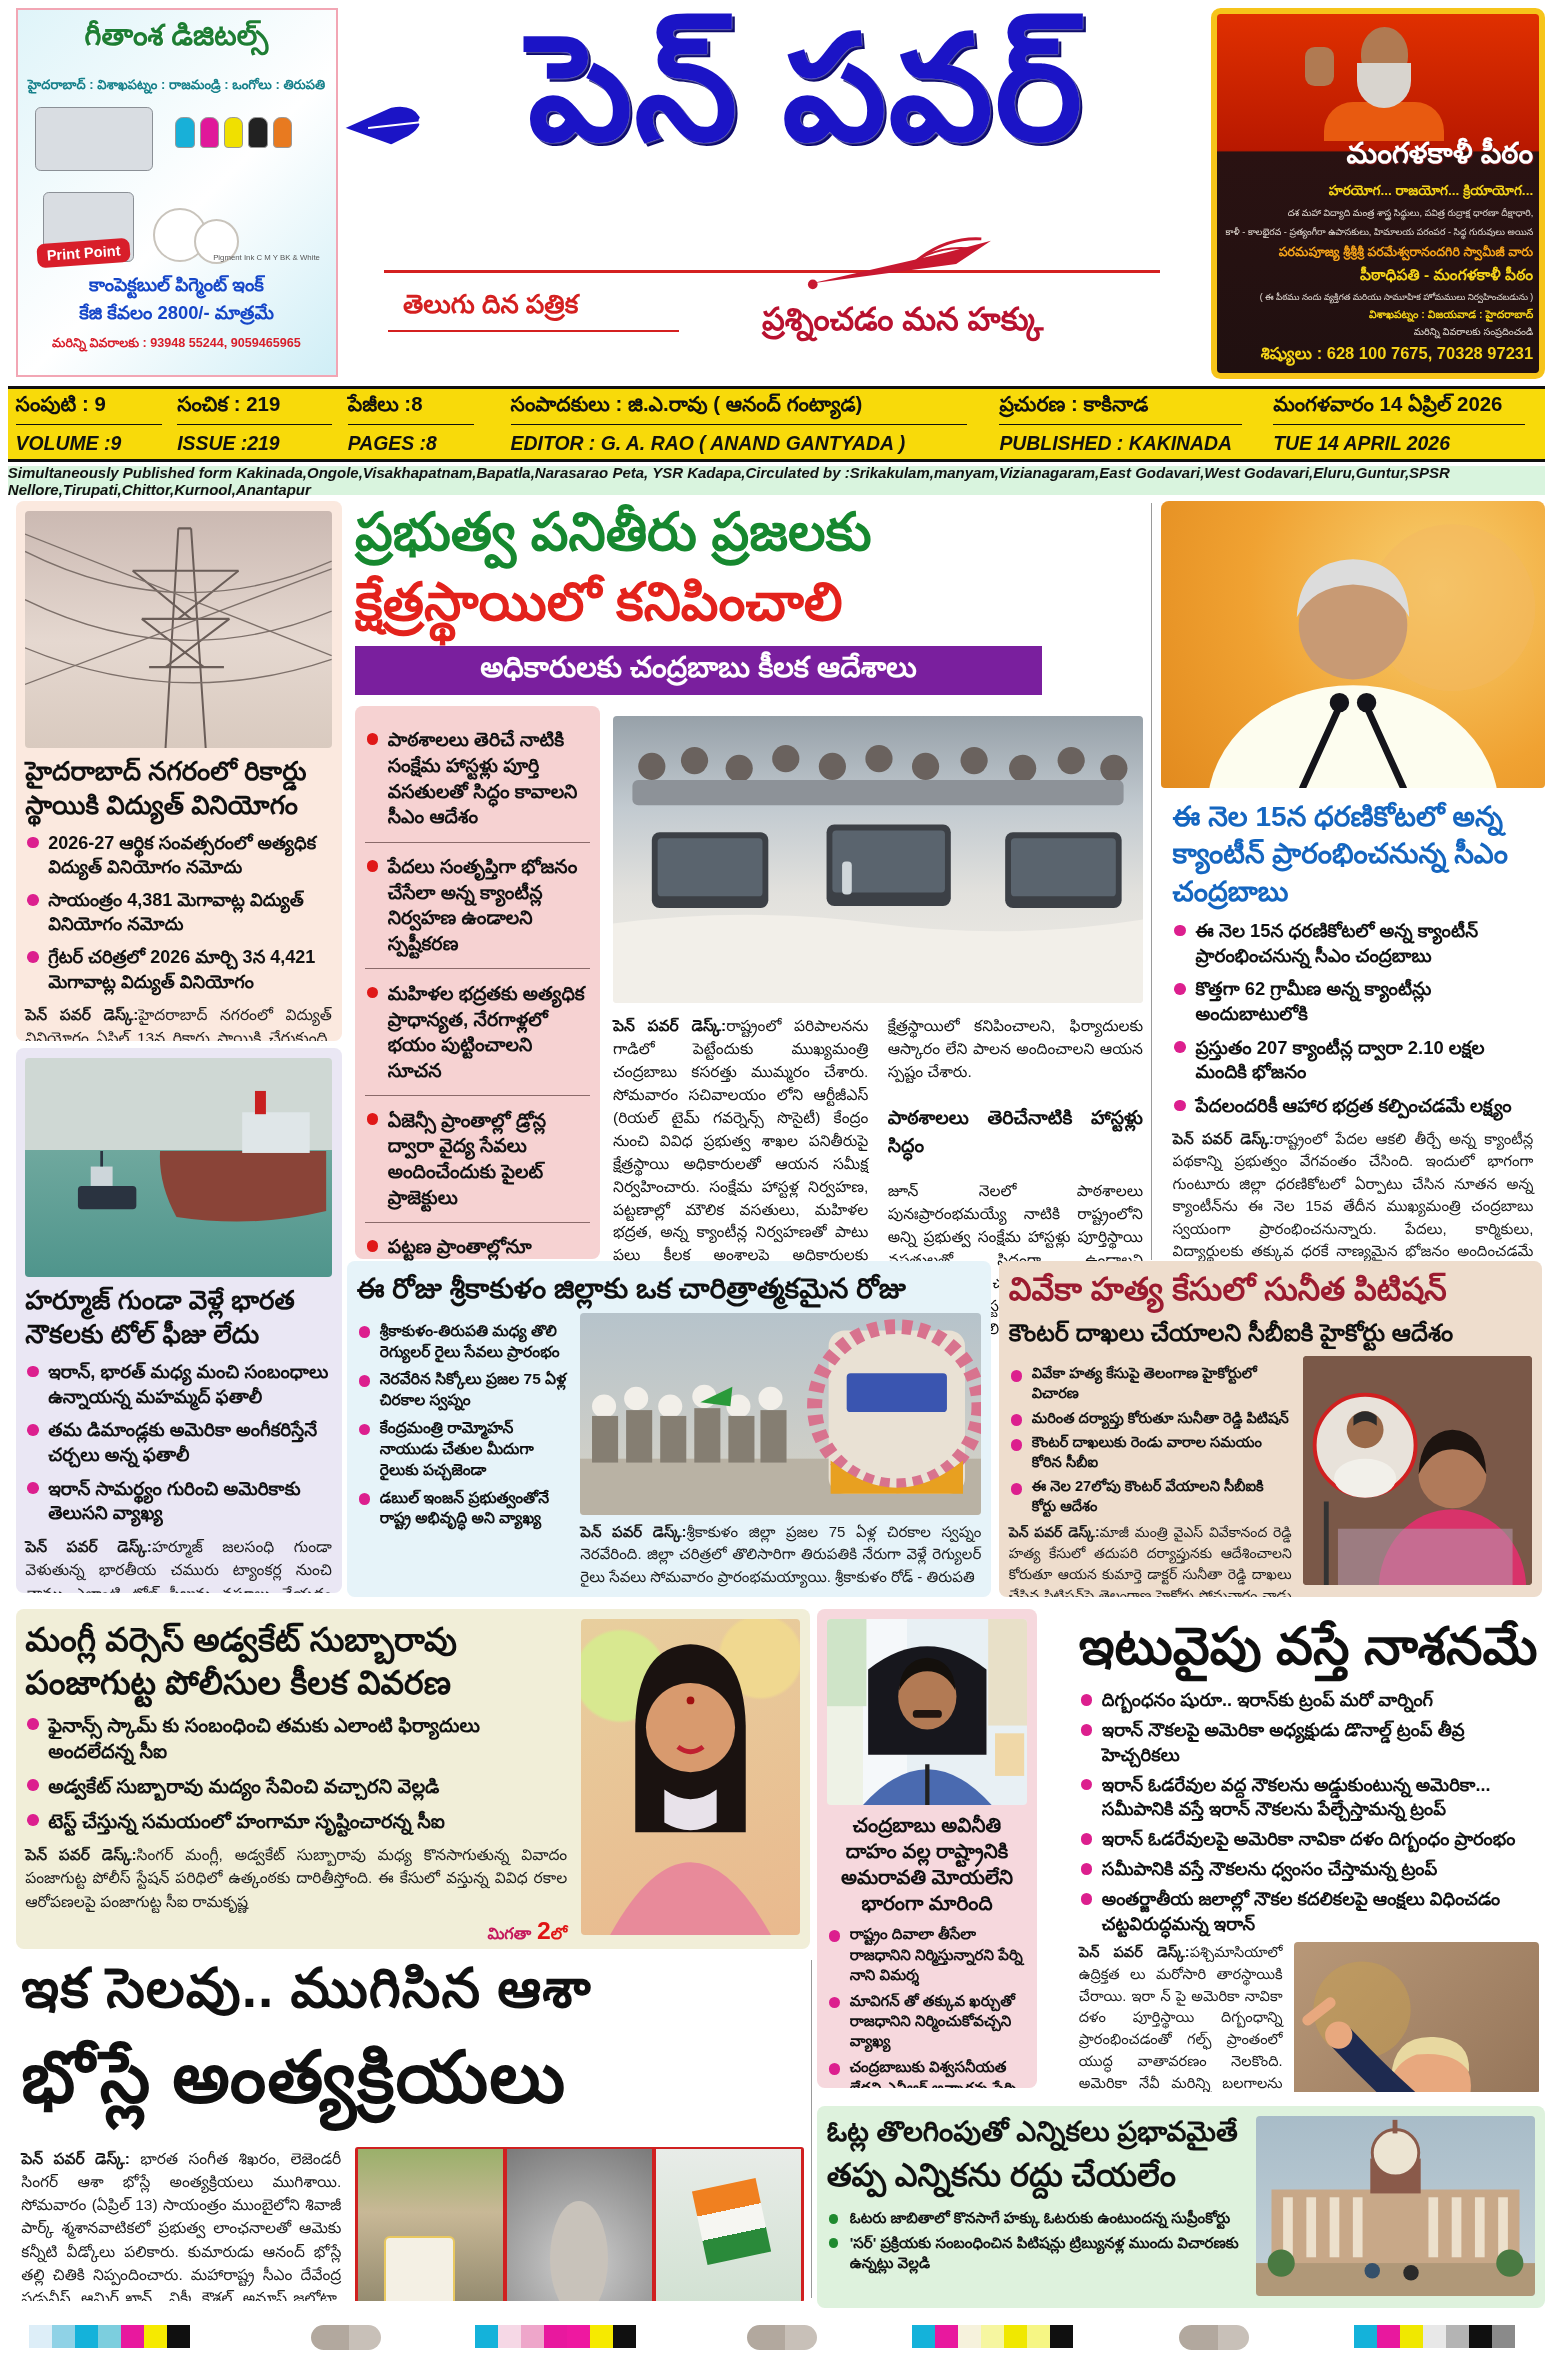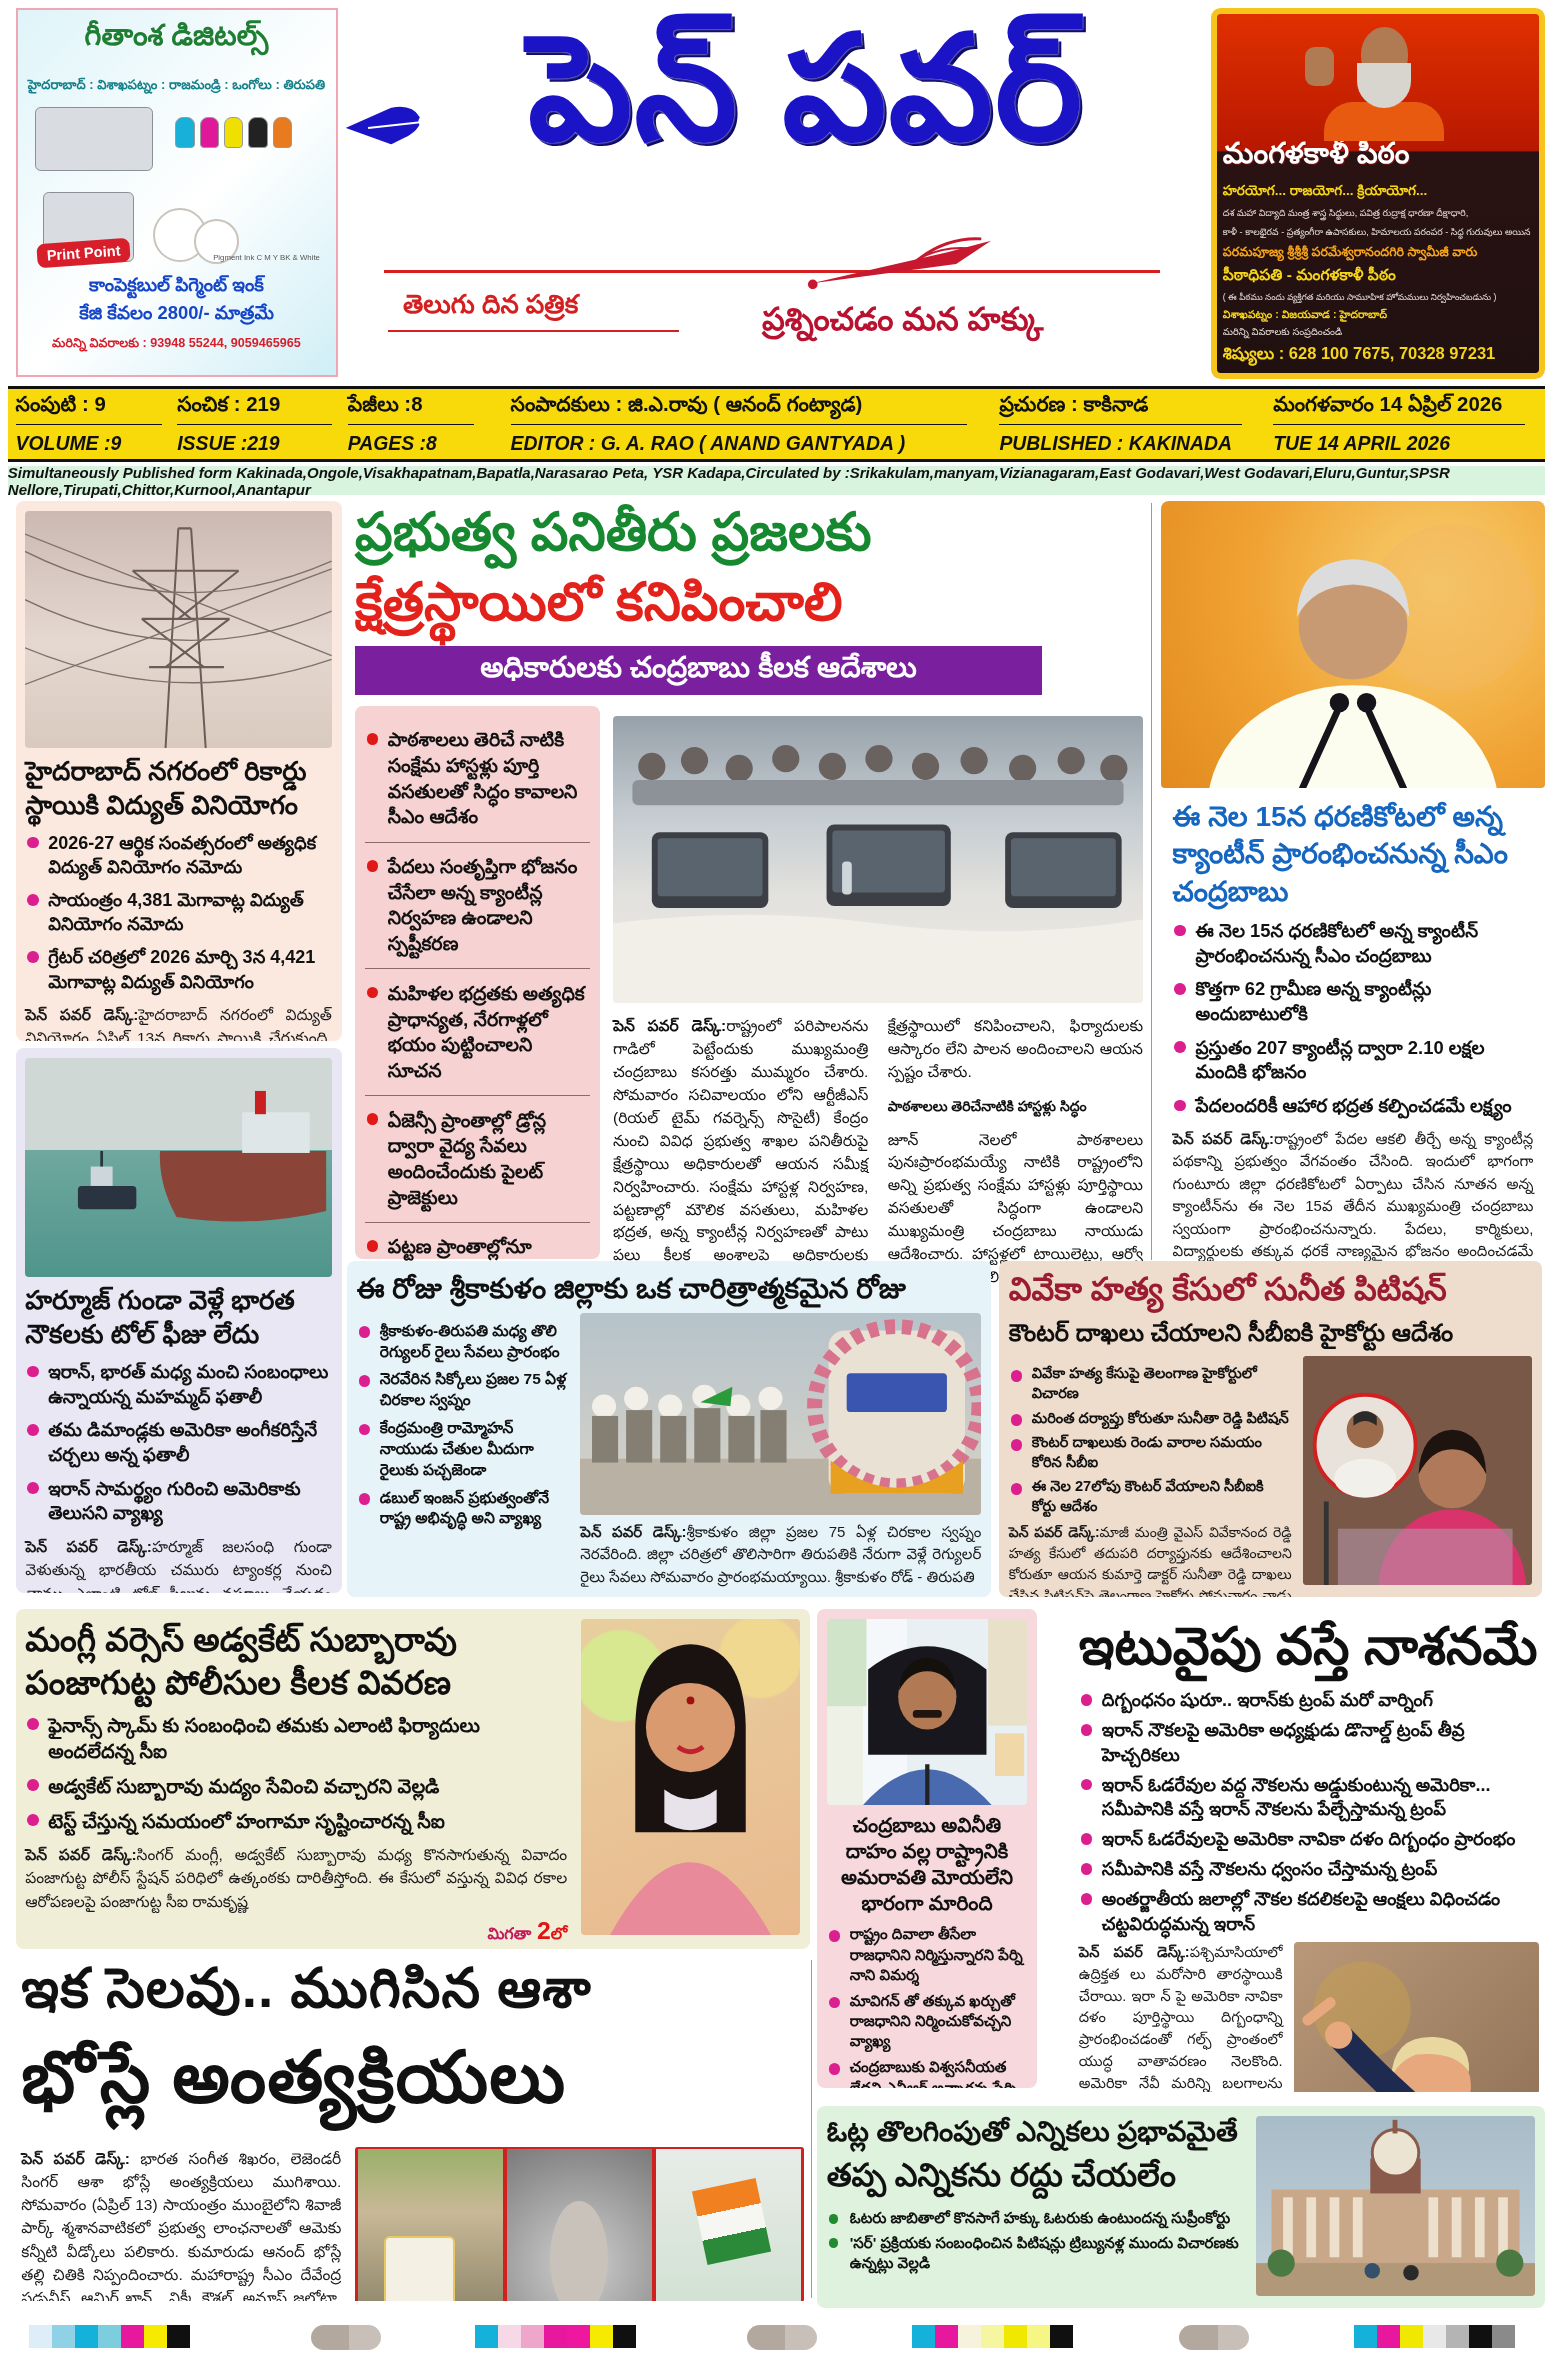"మంగళకాళీ పీఠం" #ad-right { text-align: left -> right }
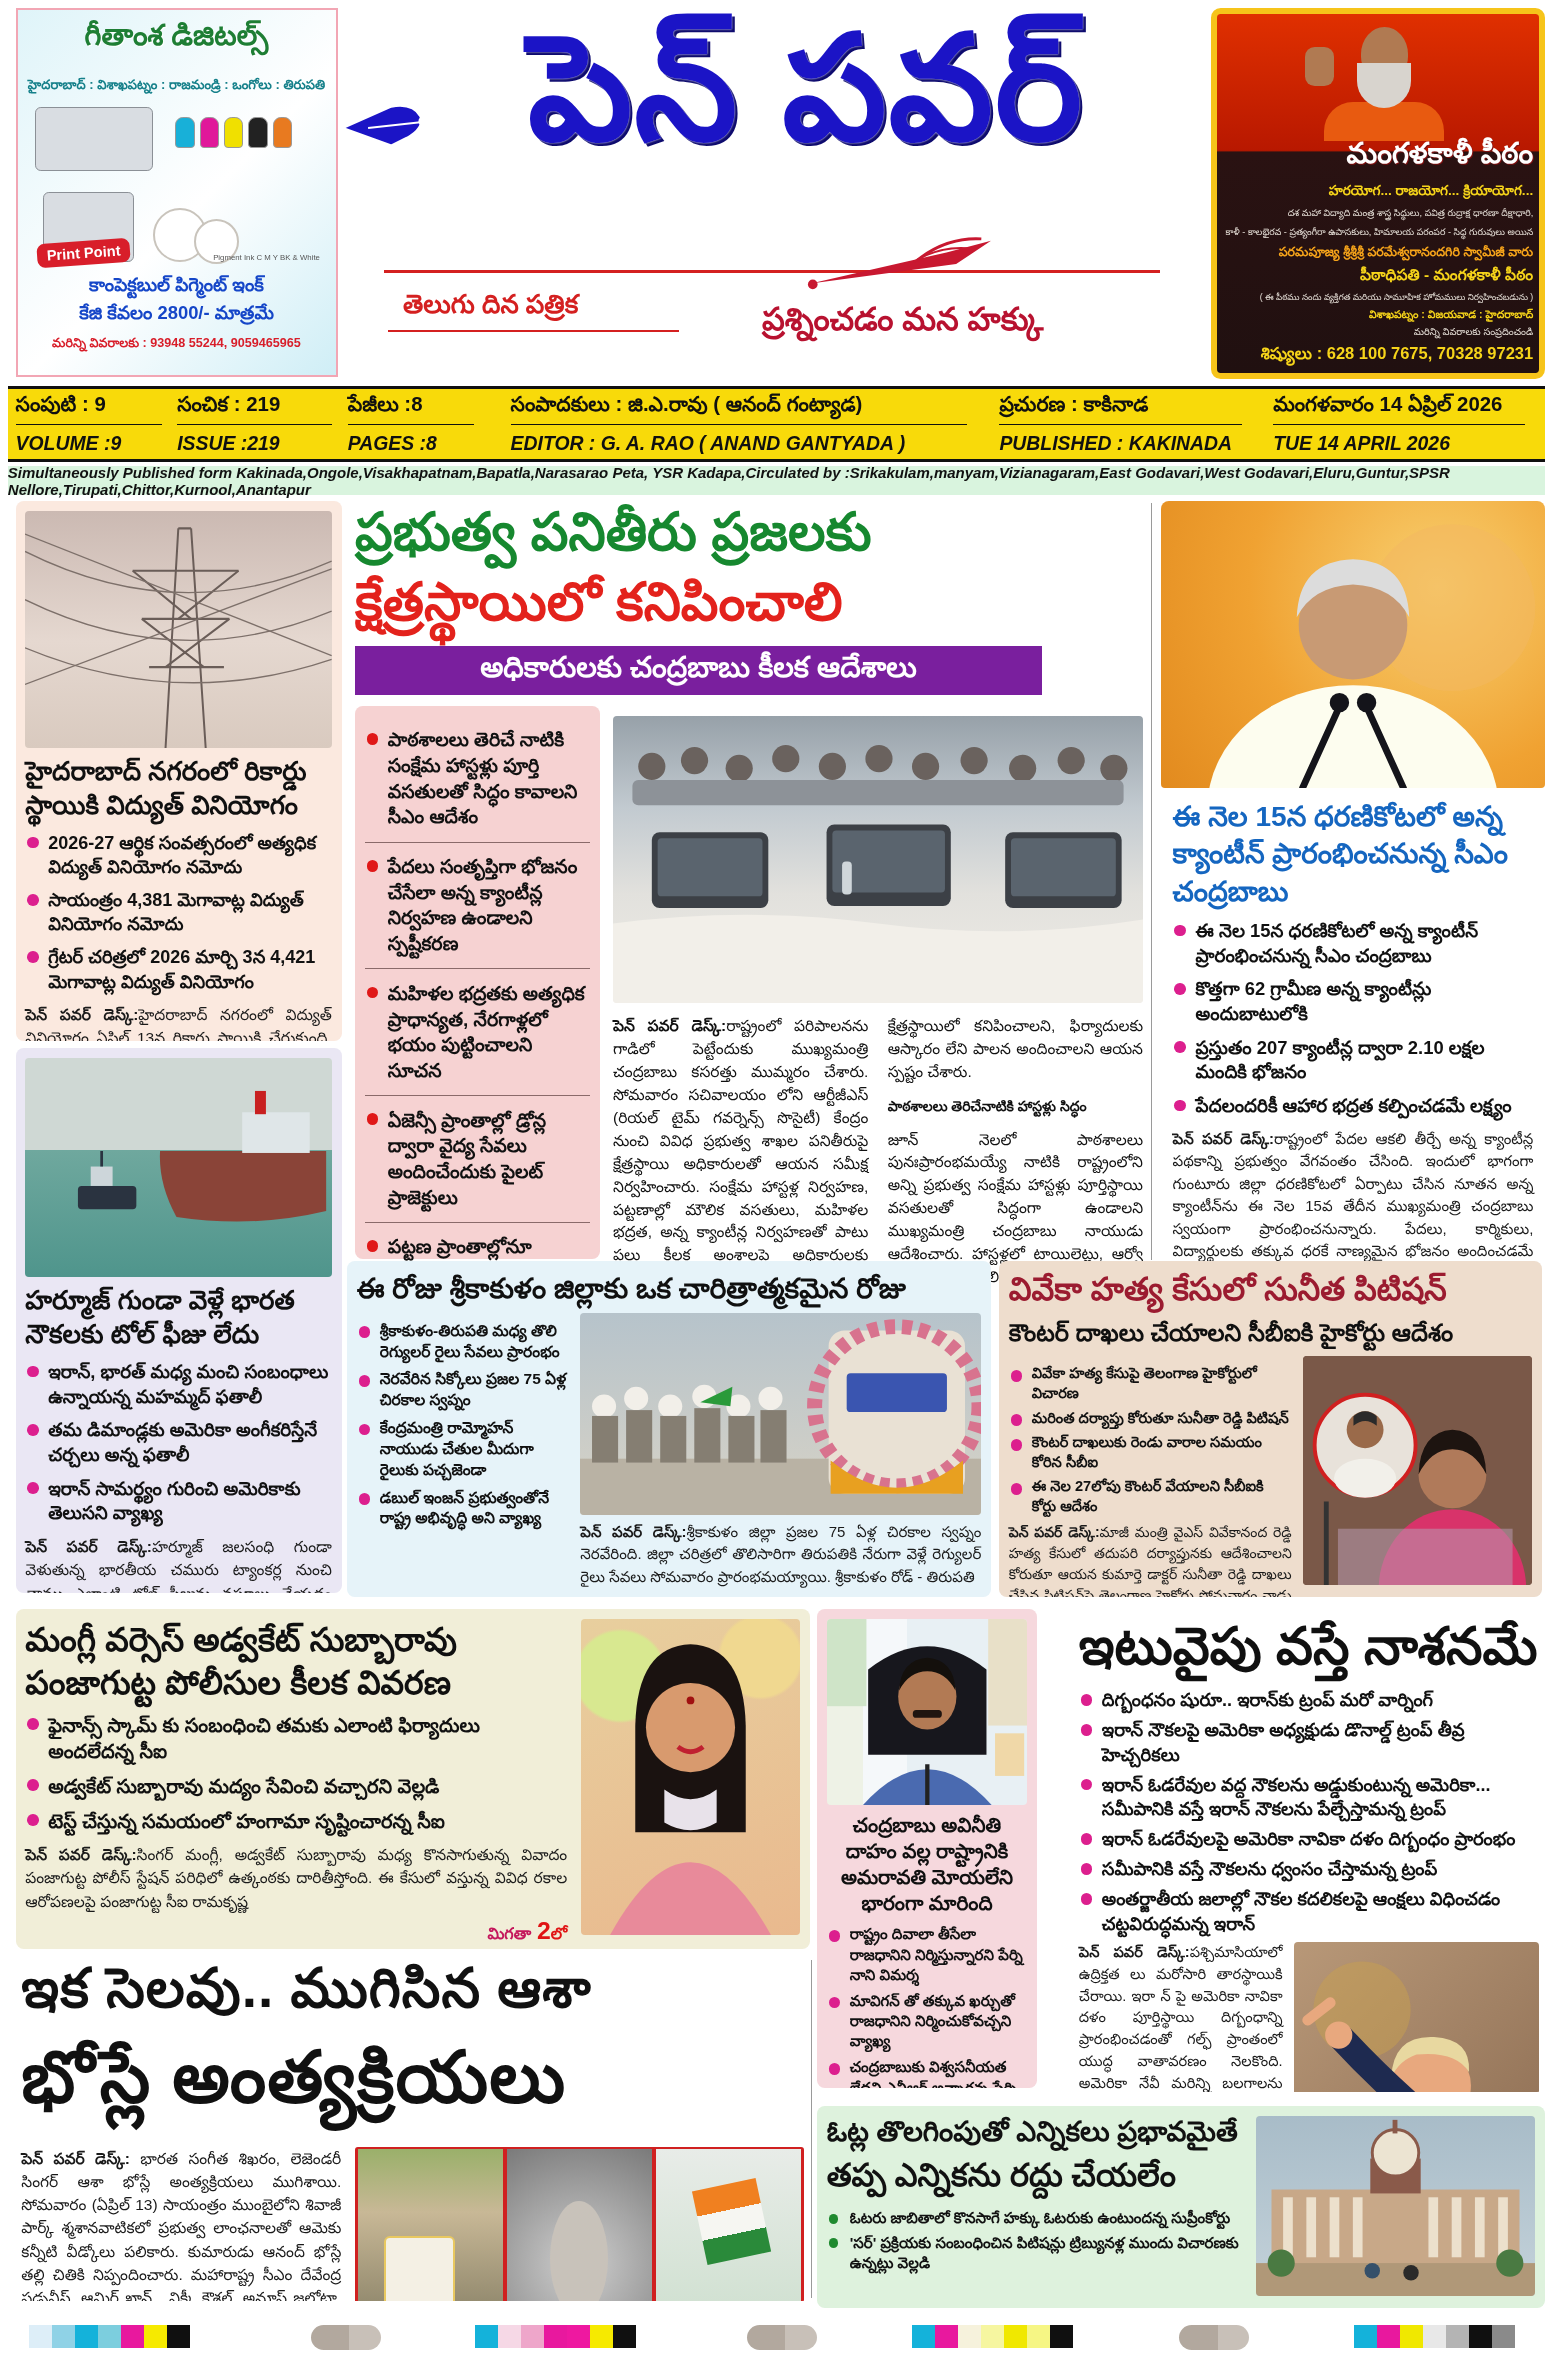"పాఠశాలలు తెరిచేనాటికి హాస్టళ్లు సిద్ధం" .subhead2 { font-size: 14px -> 19px; margin: 12px 0 -> 20px 0 }
